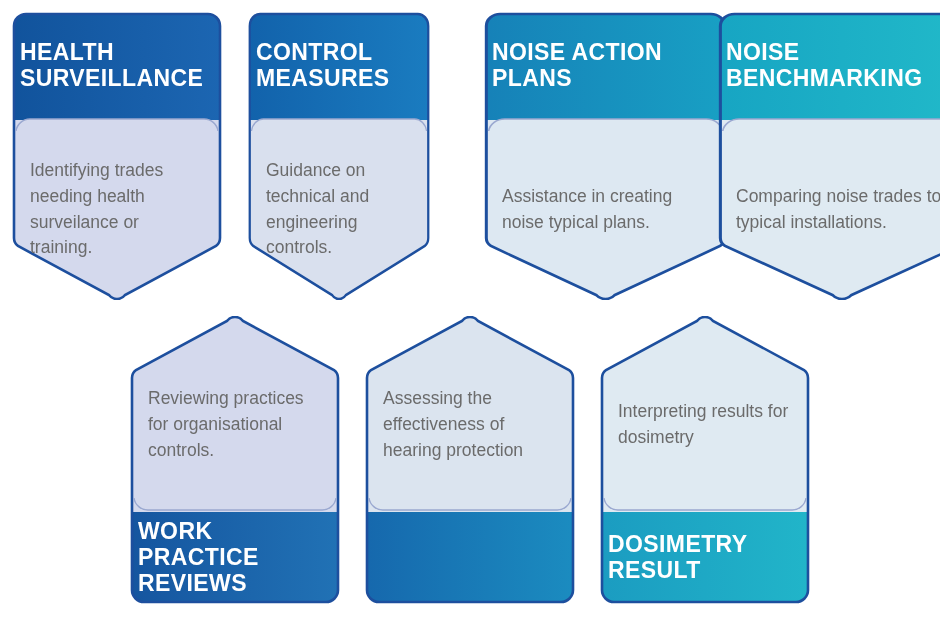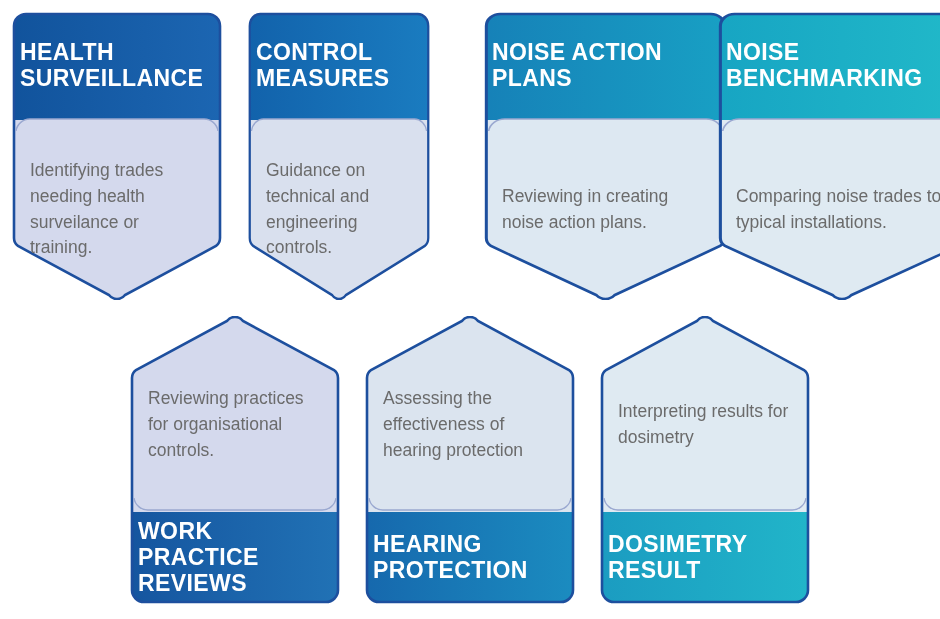"Reviewing in creating noise action" span.body-text { text: Reviewing in creating noise action -> Assistance in creating noise typical }
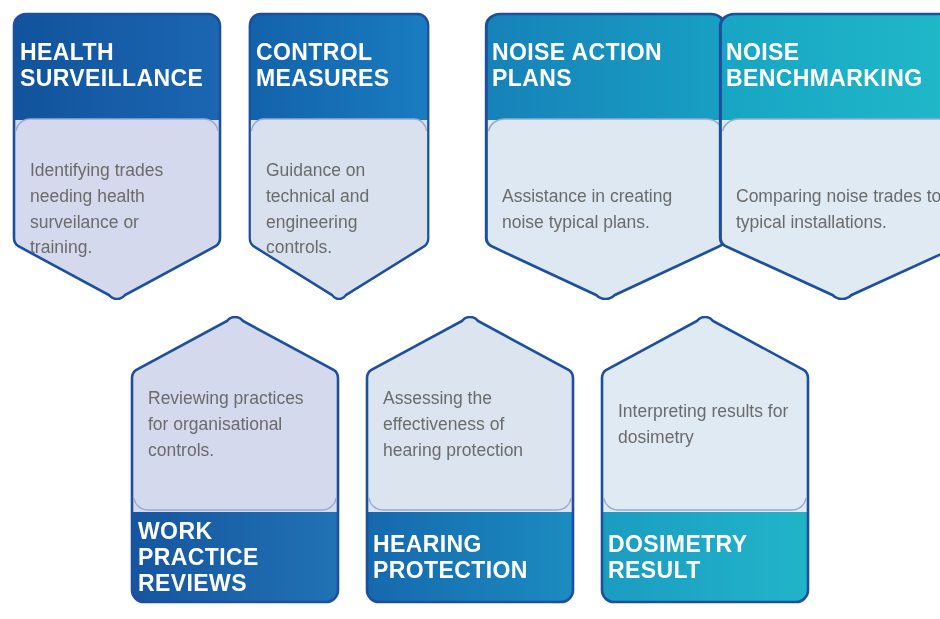"HEARING PROTECTION" div.label-box { html: <div> <span>HEARING PROTECTION</span> </div> -> none }
